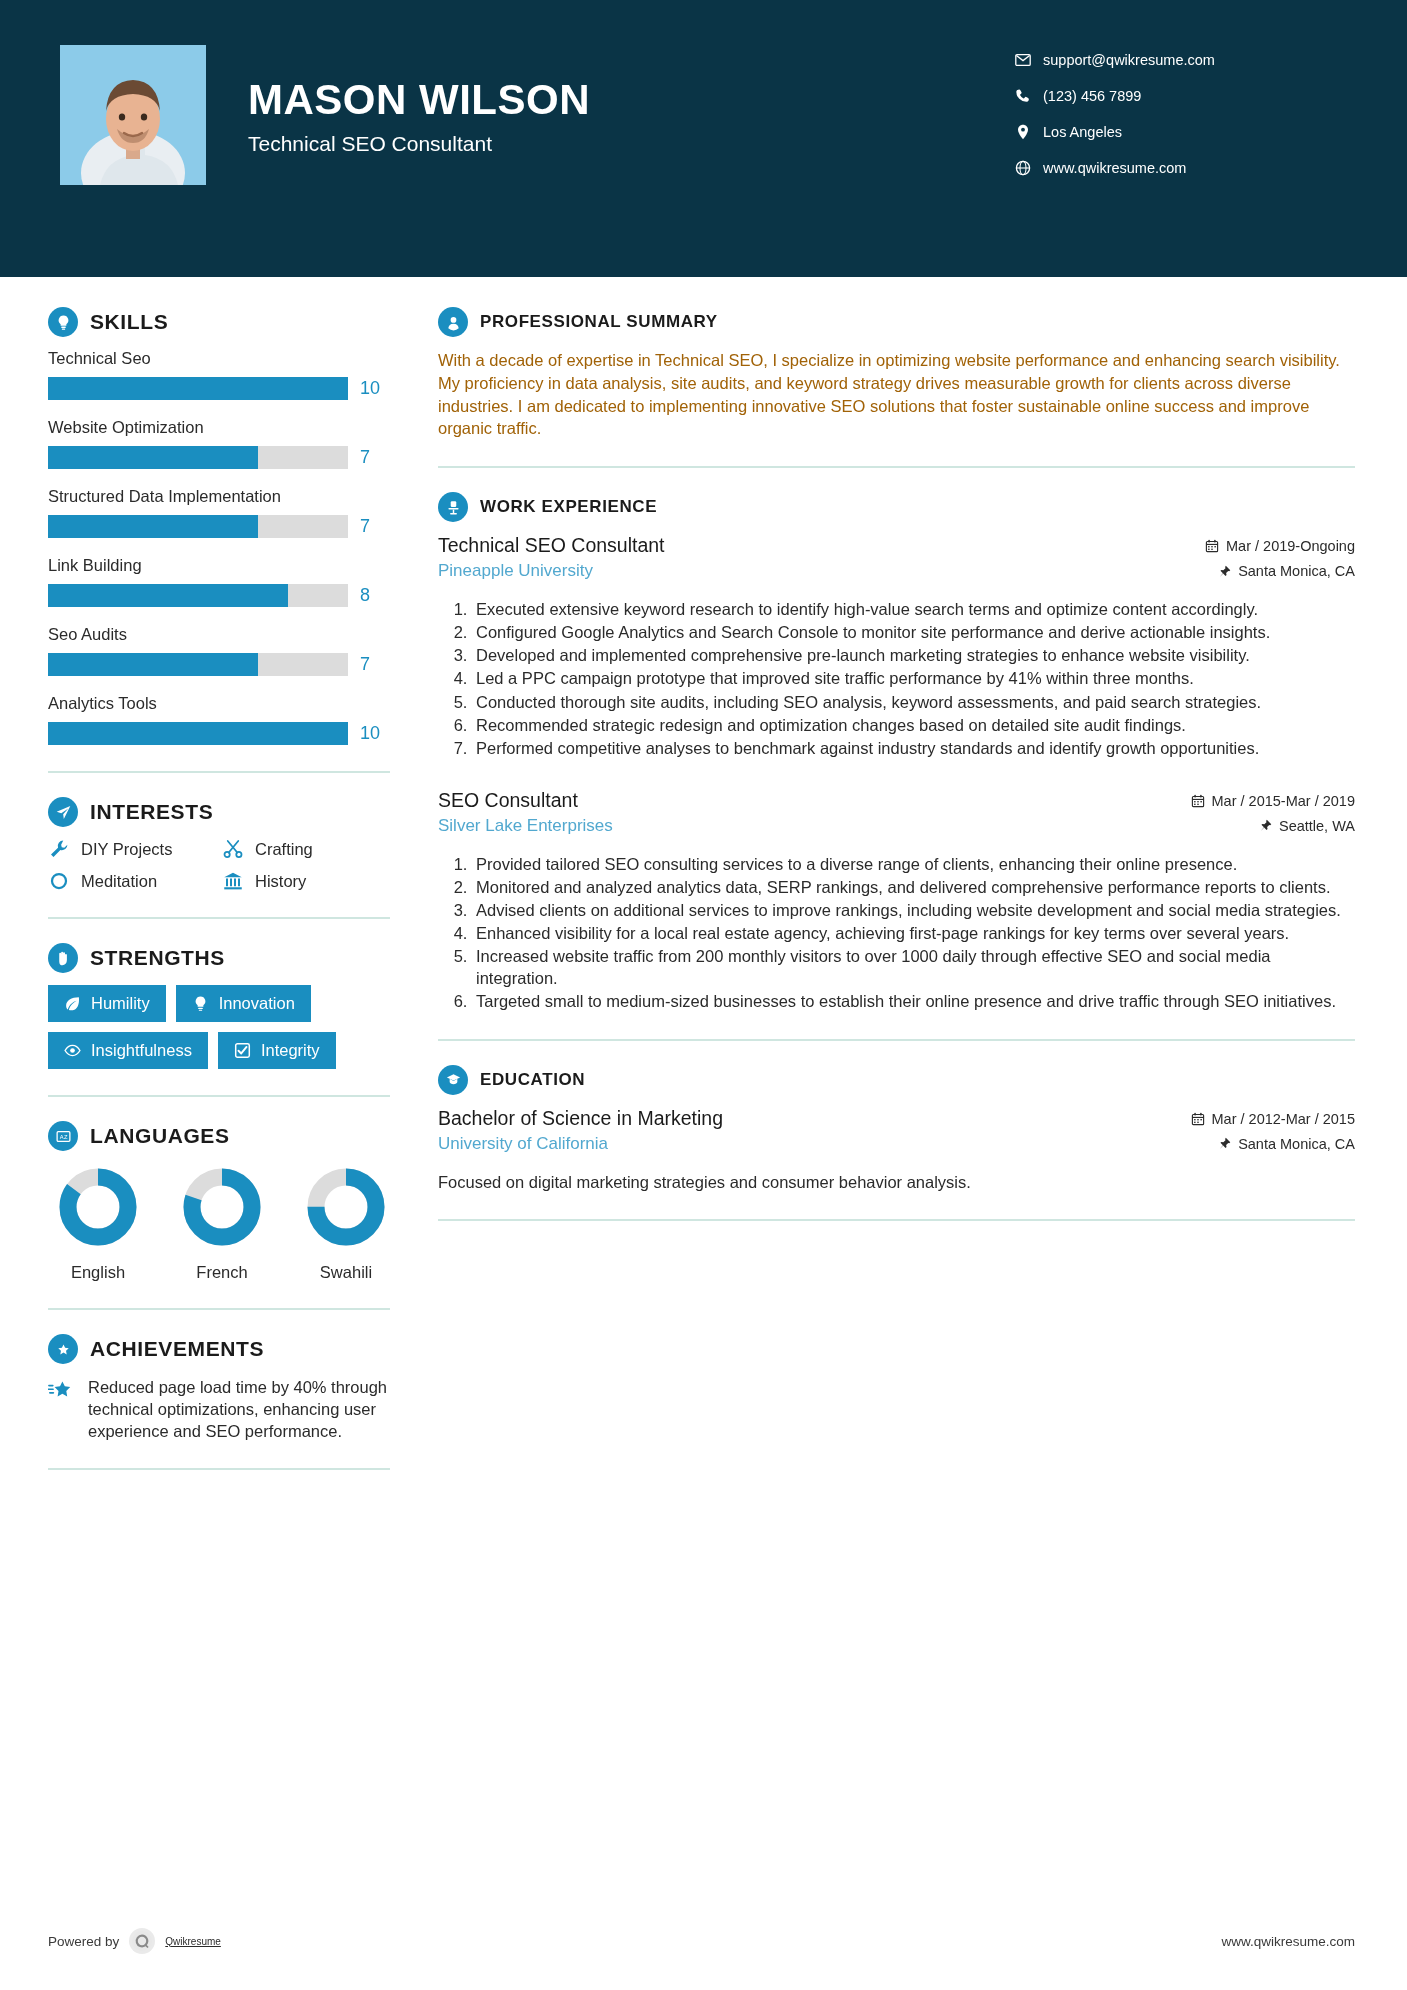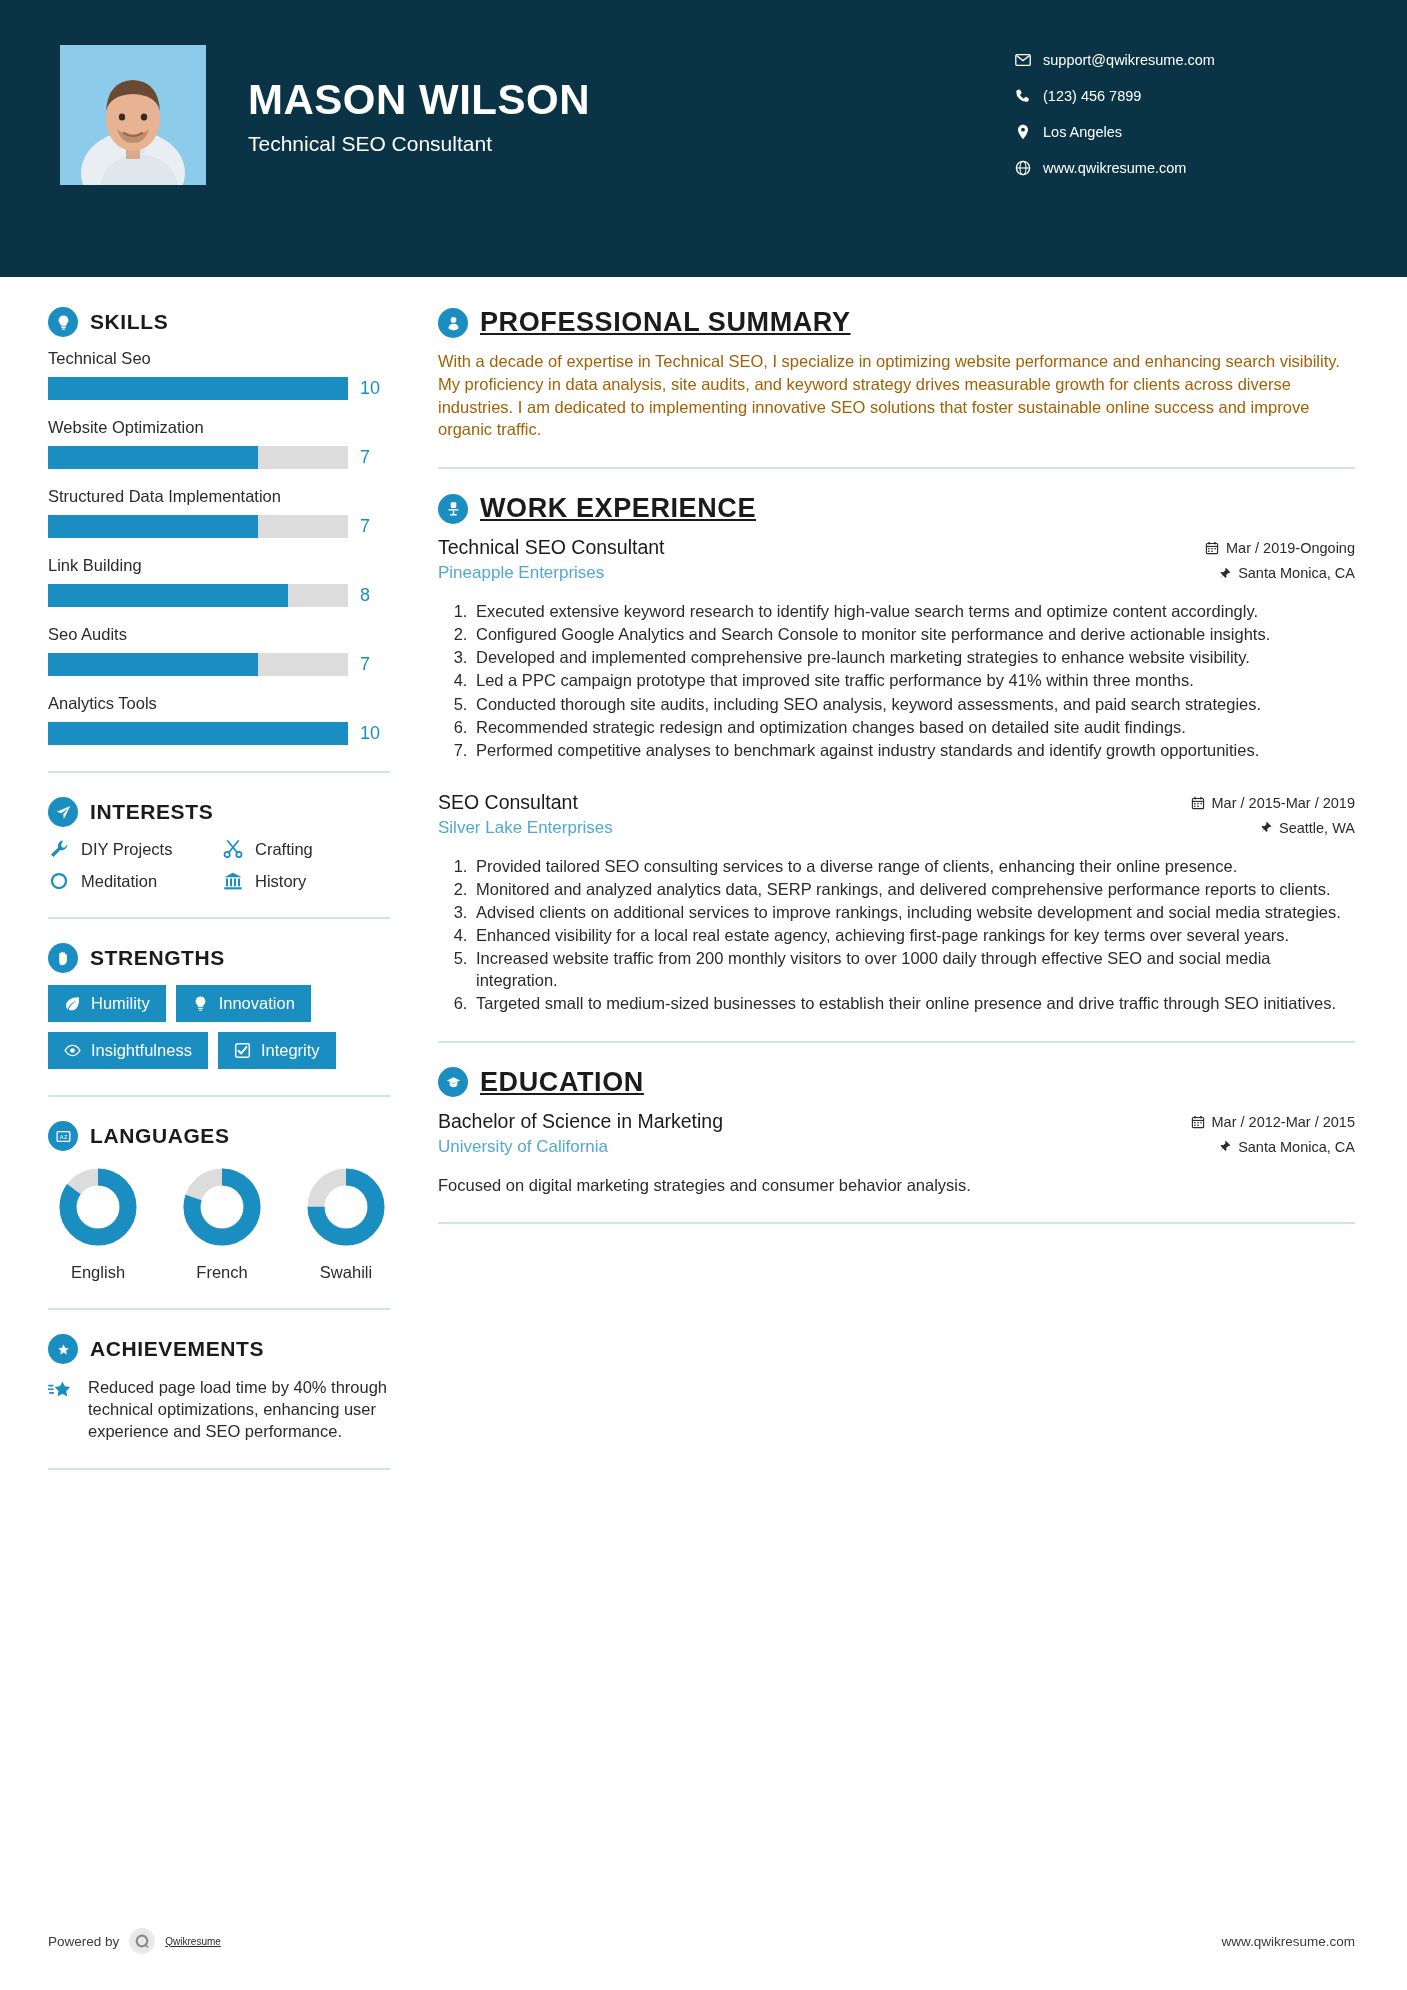"PROFESSIONAL SUMMARY" .sec-title.right { font-size: 27px -> 17px; text-decoration: underline -> none }
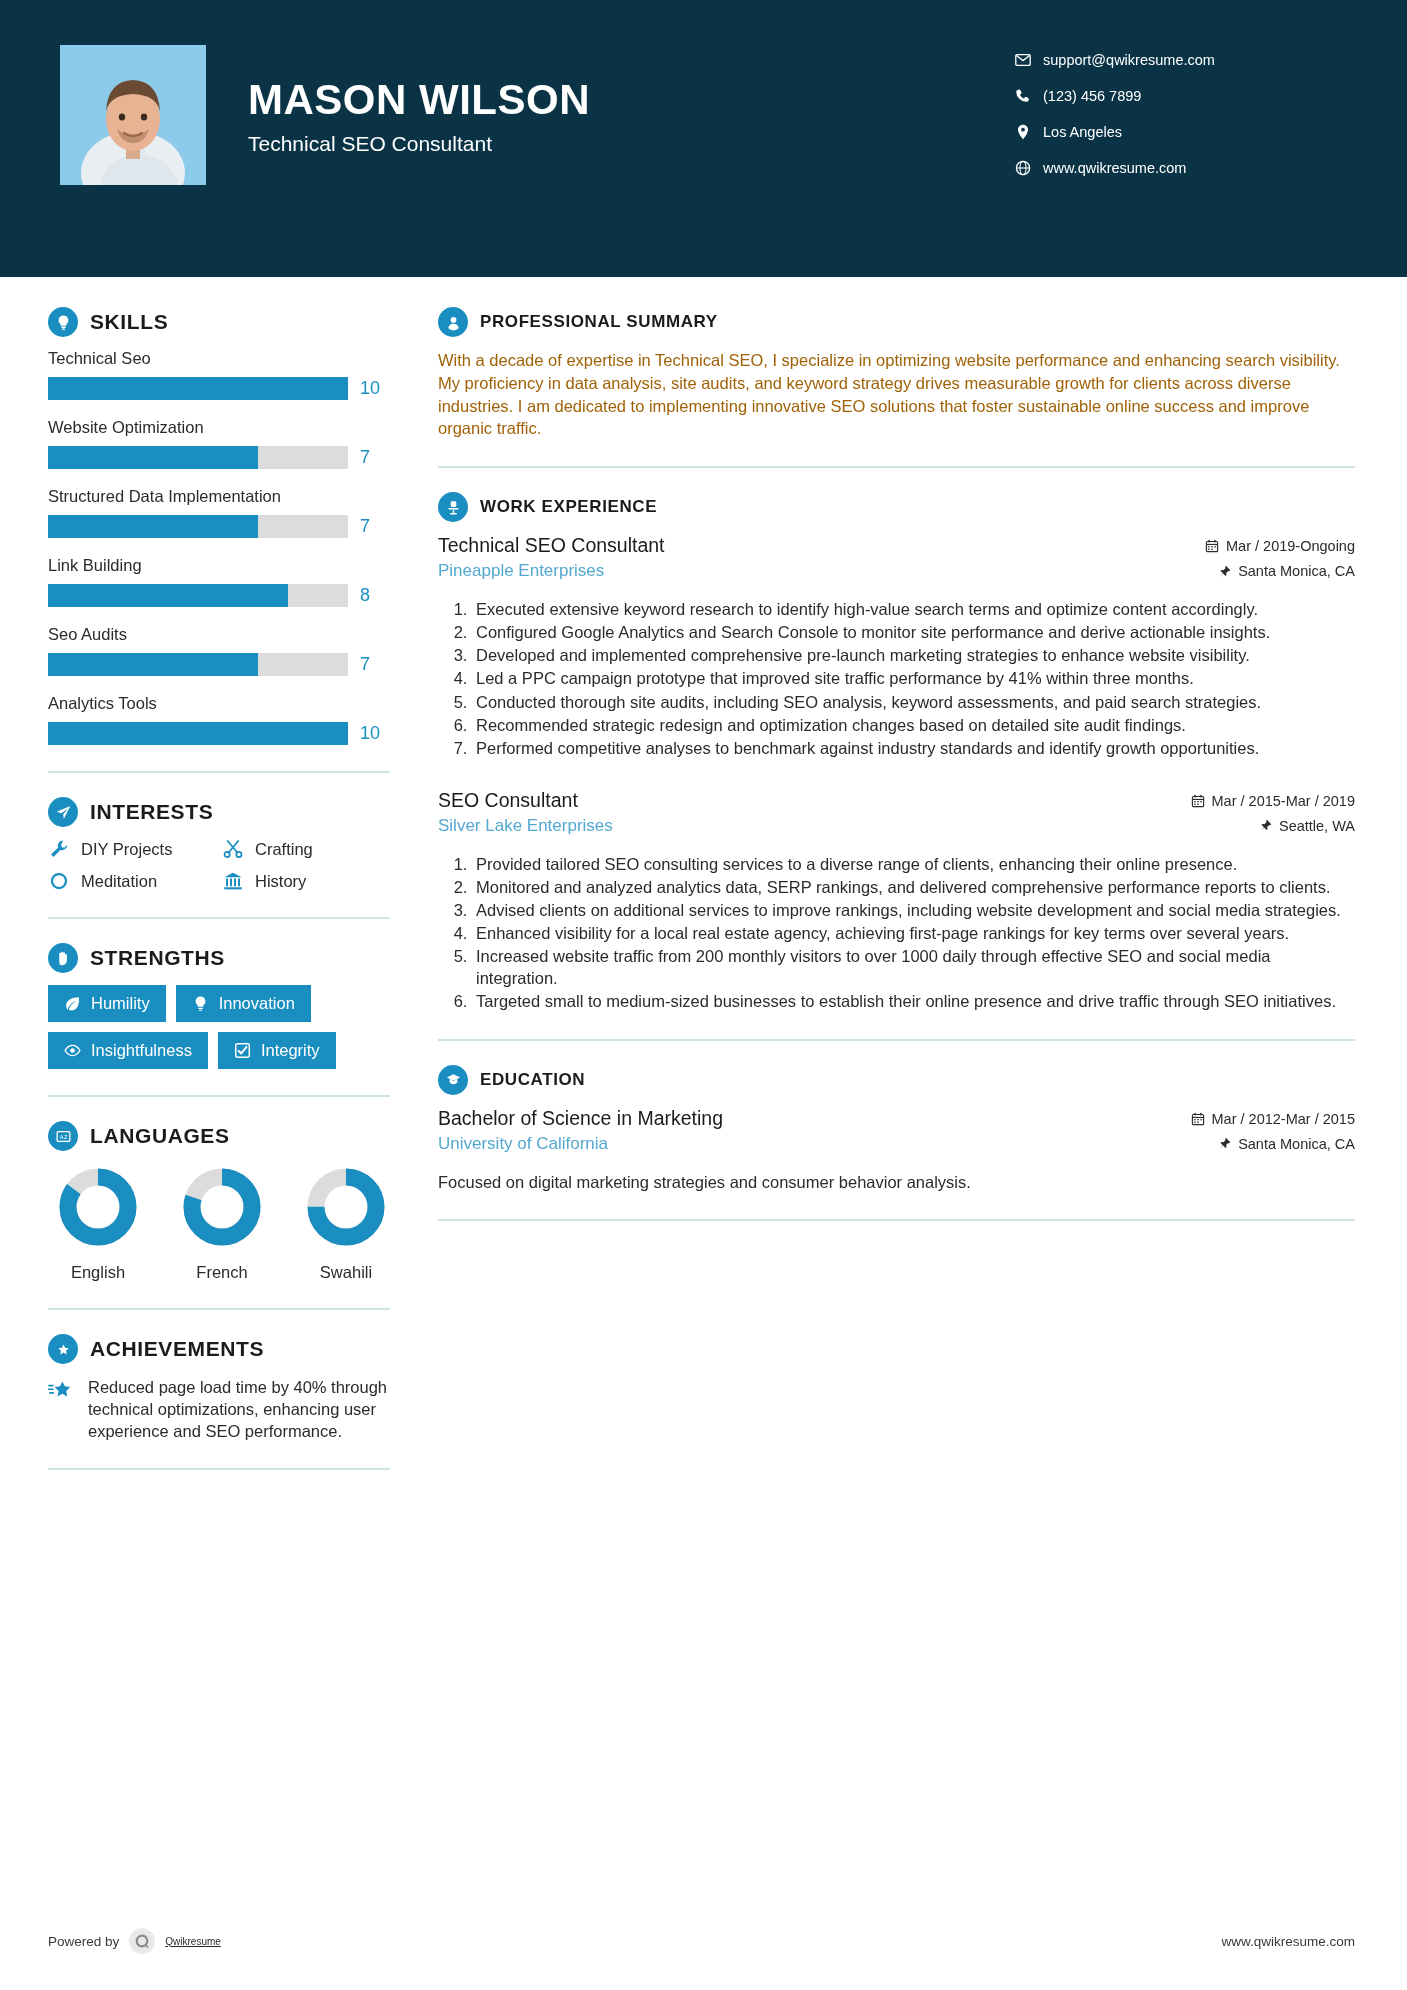"Pineapple Enterprises" div.job-company { text: Enterprises -> University }
